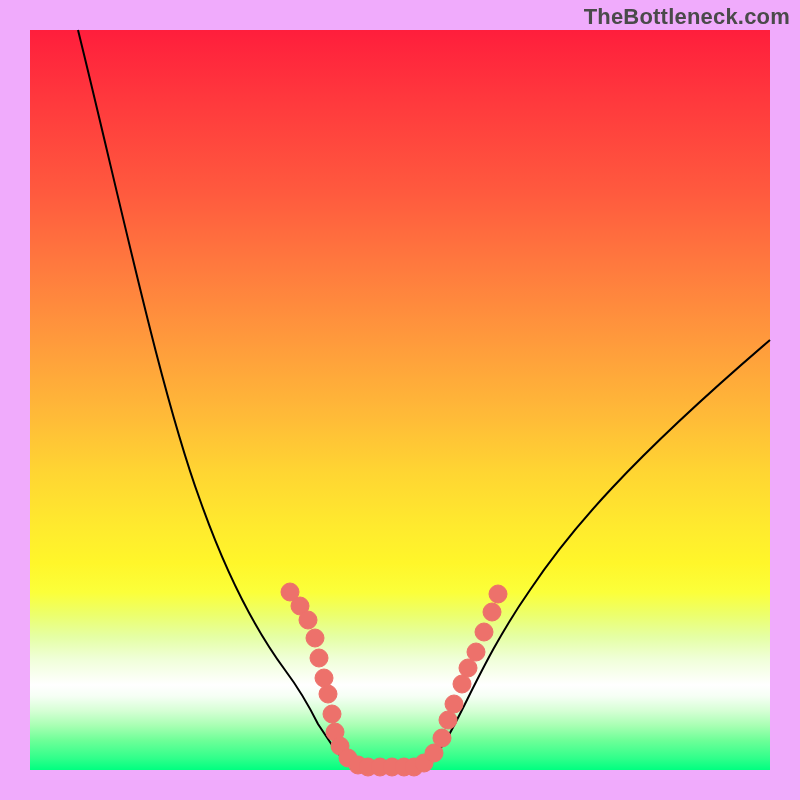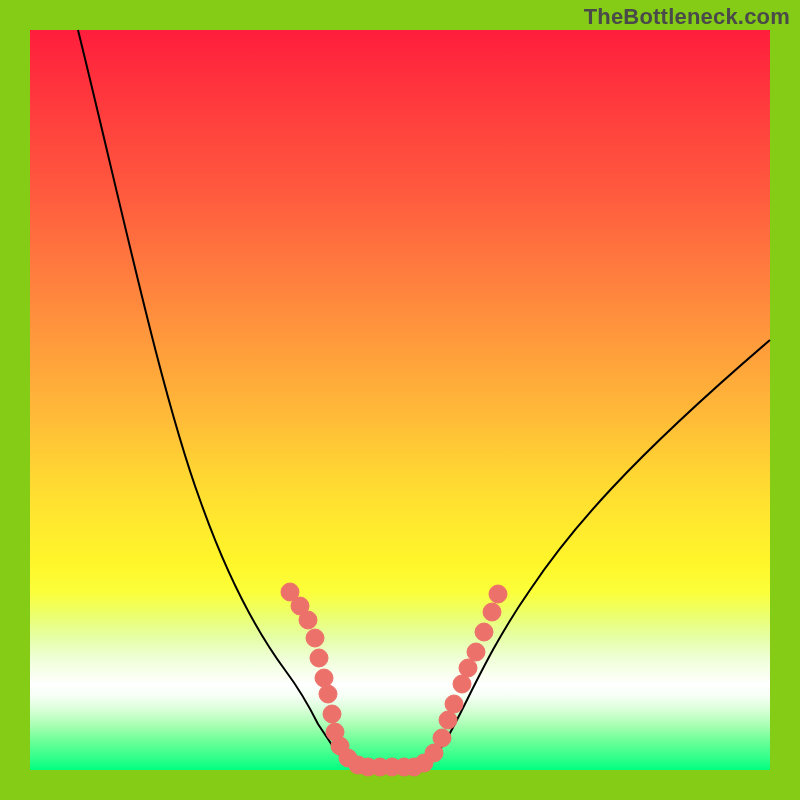"TheBottleneck.com" .frame { background: #84cc16 -> #f0abfc }
